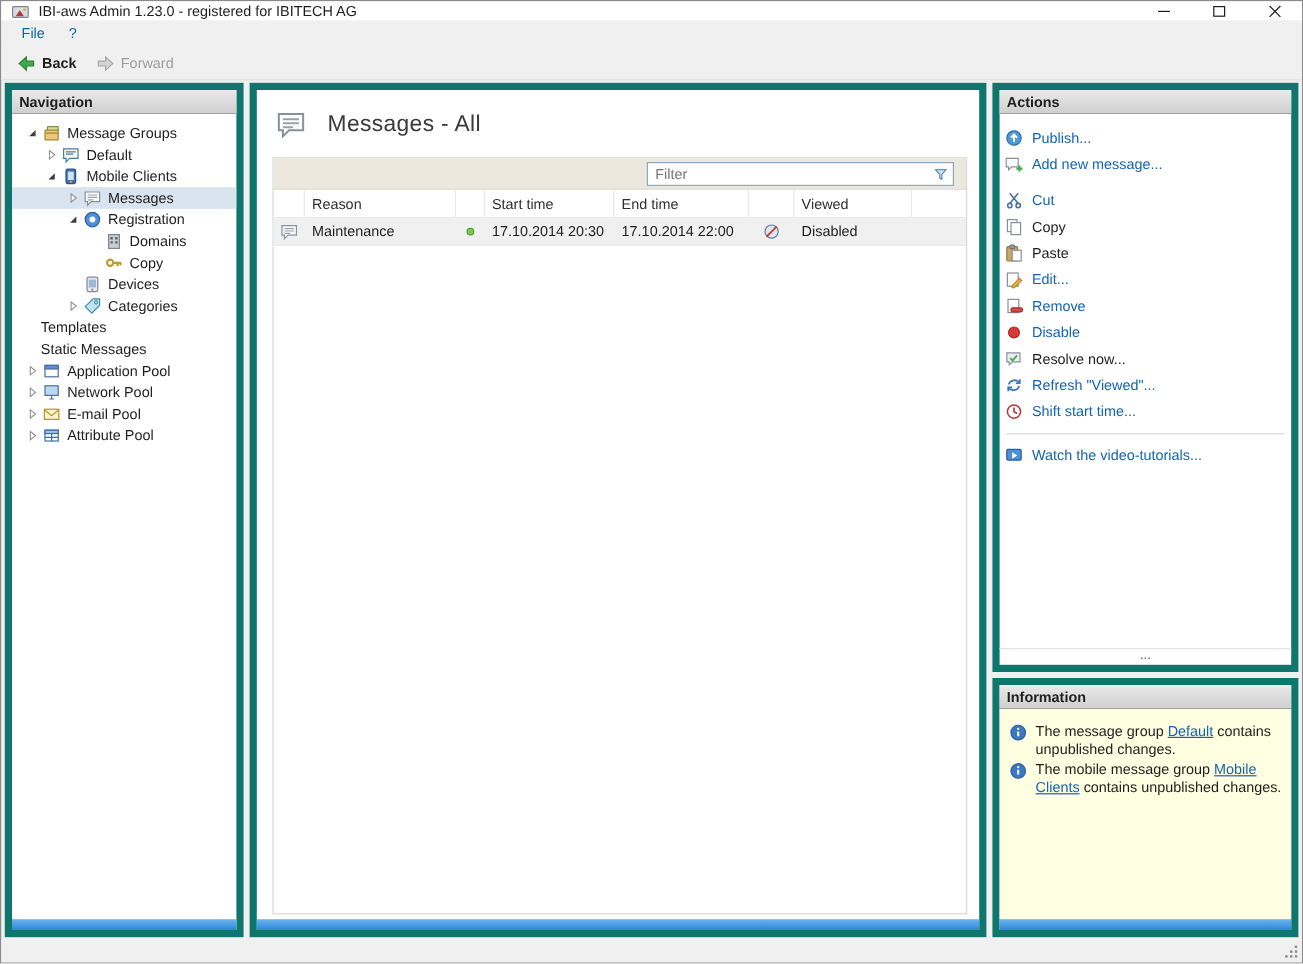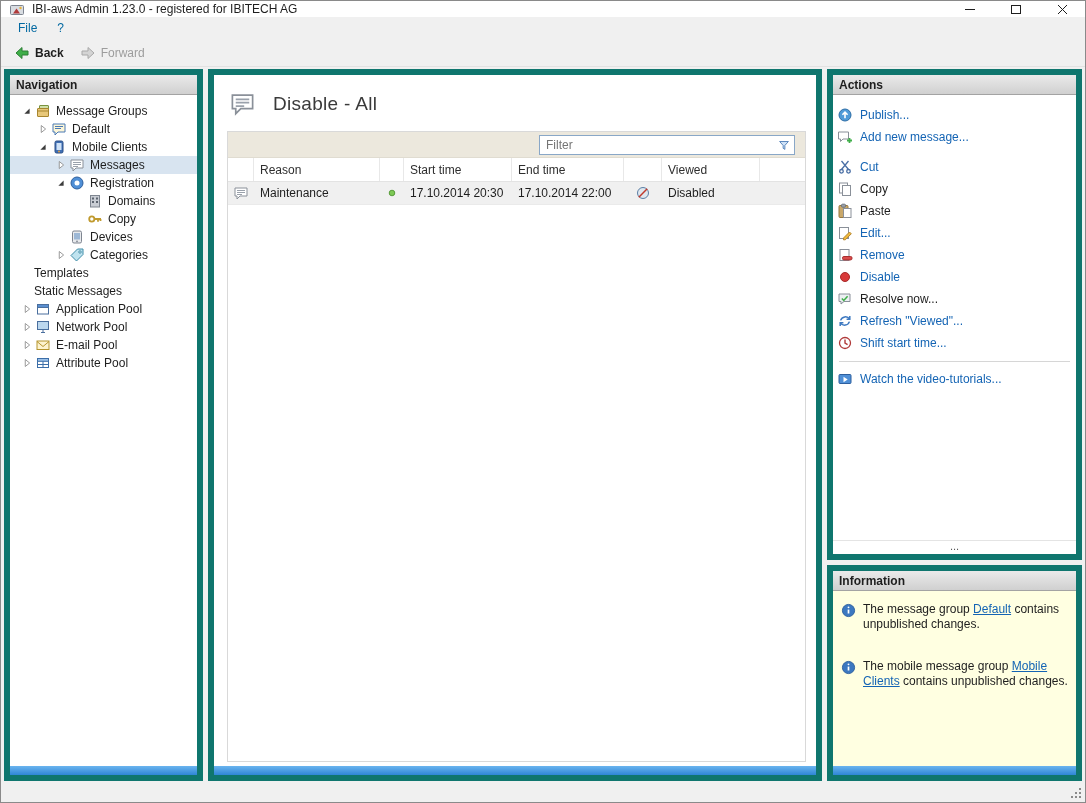"Disable - All" span.page-title { text: Disable -> Messages }
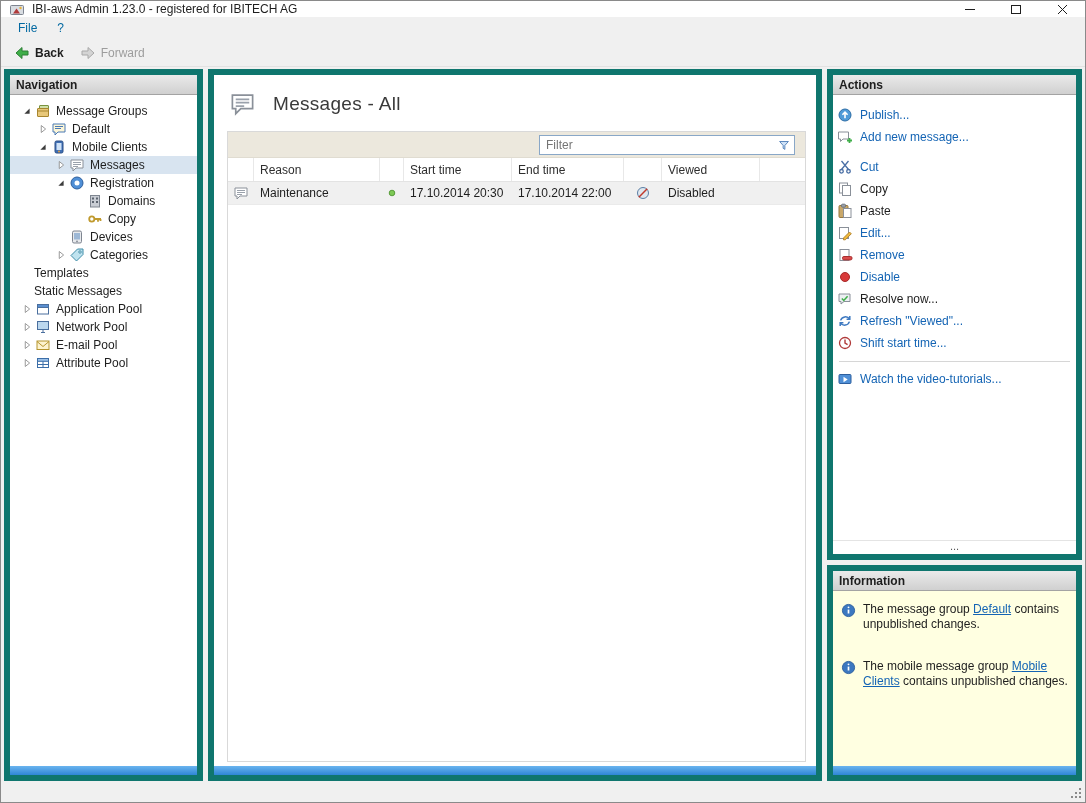"The message group Default contains" .info-body { gap: 27px -> 2px }
